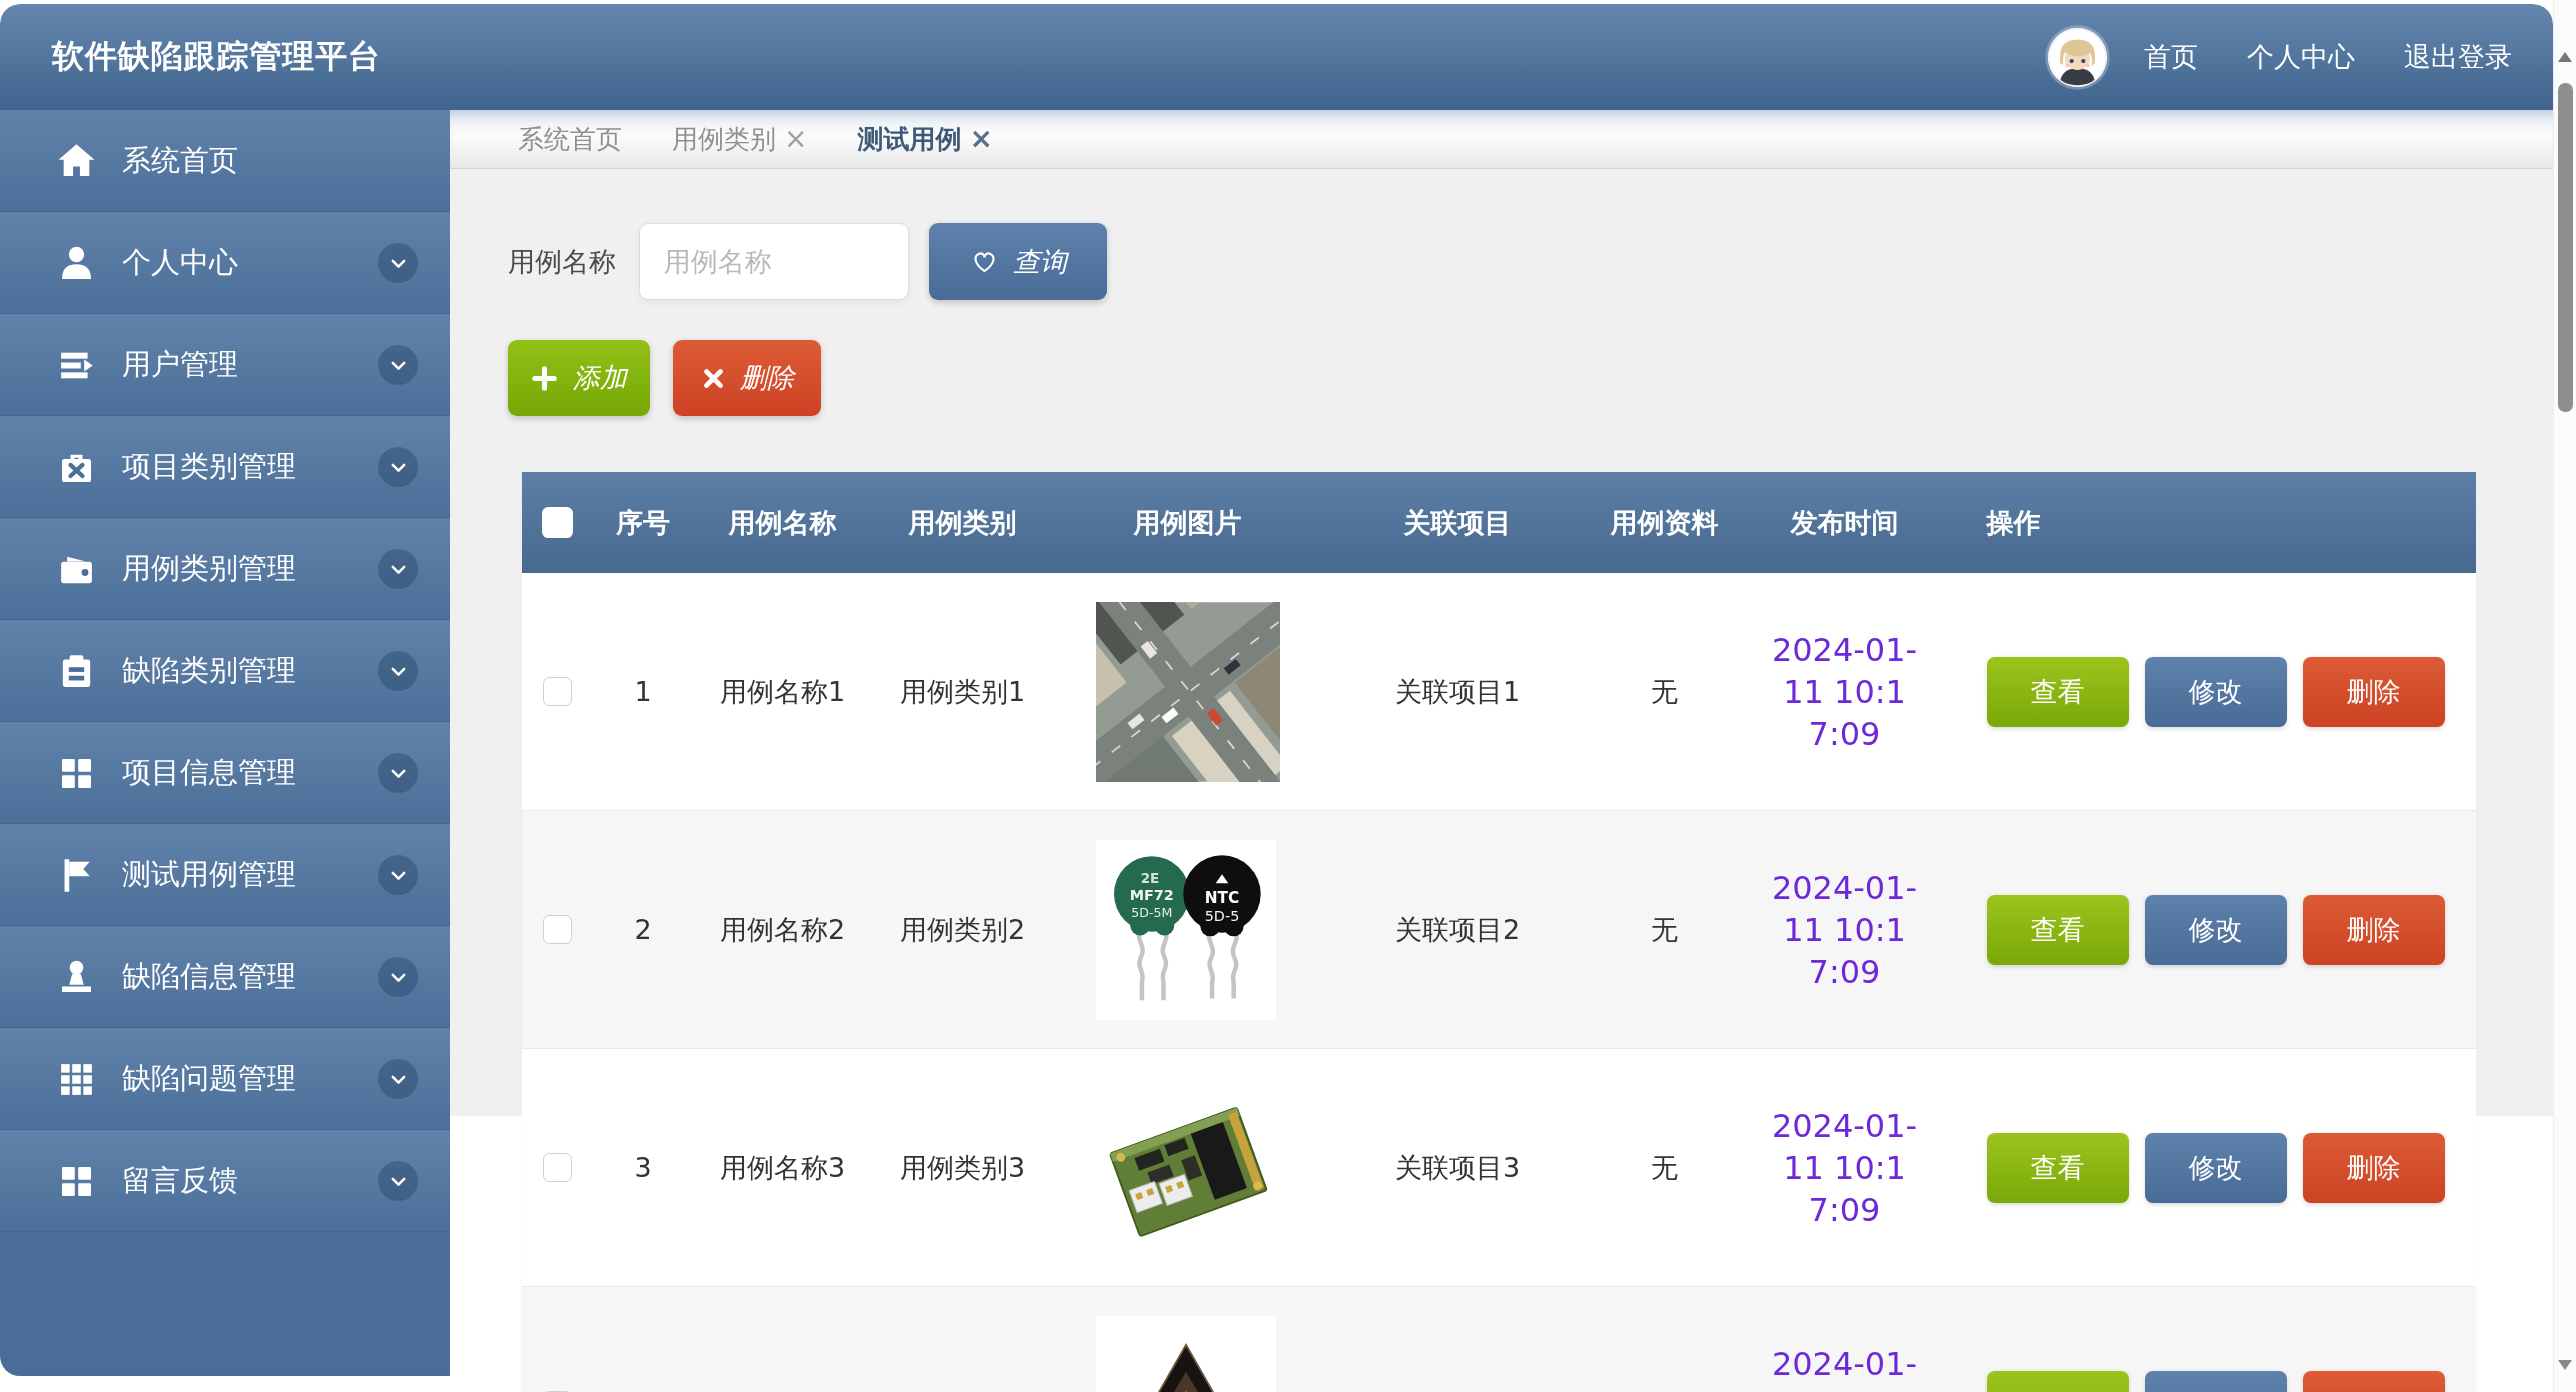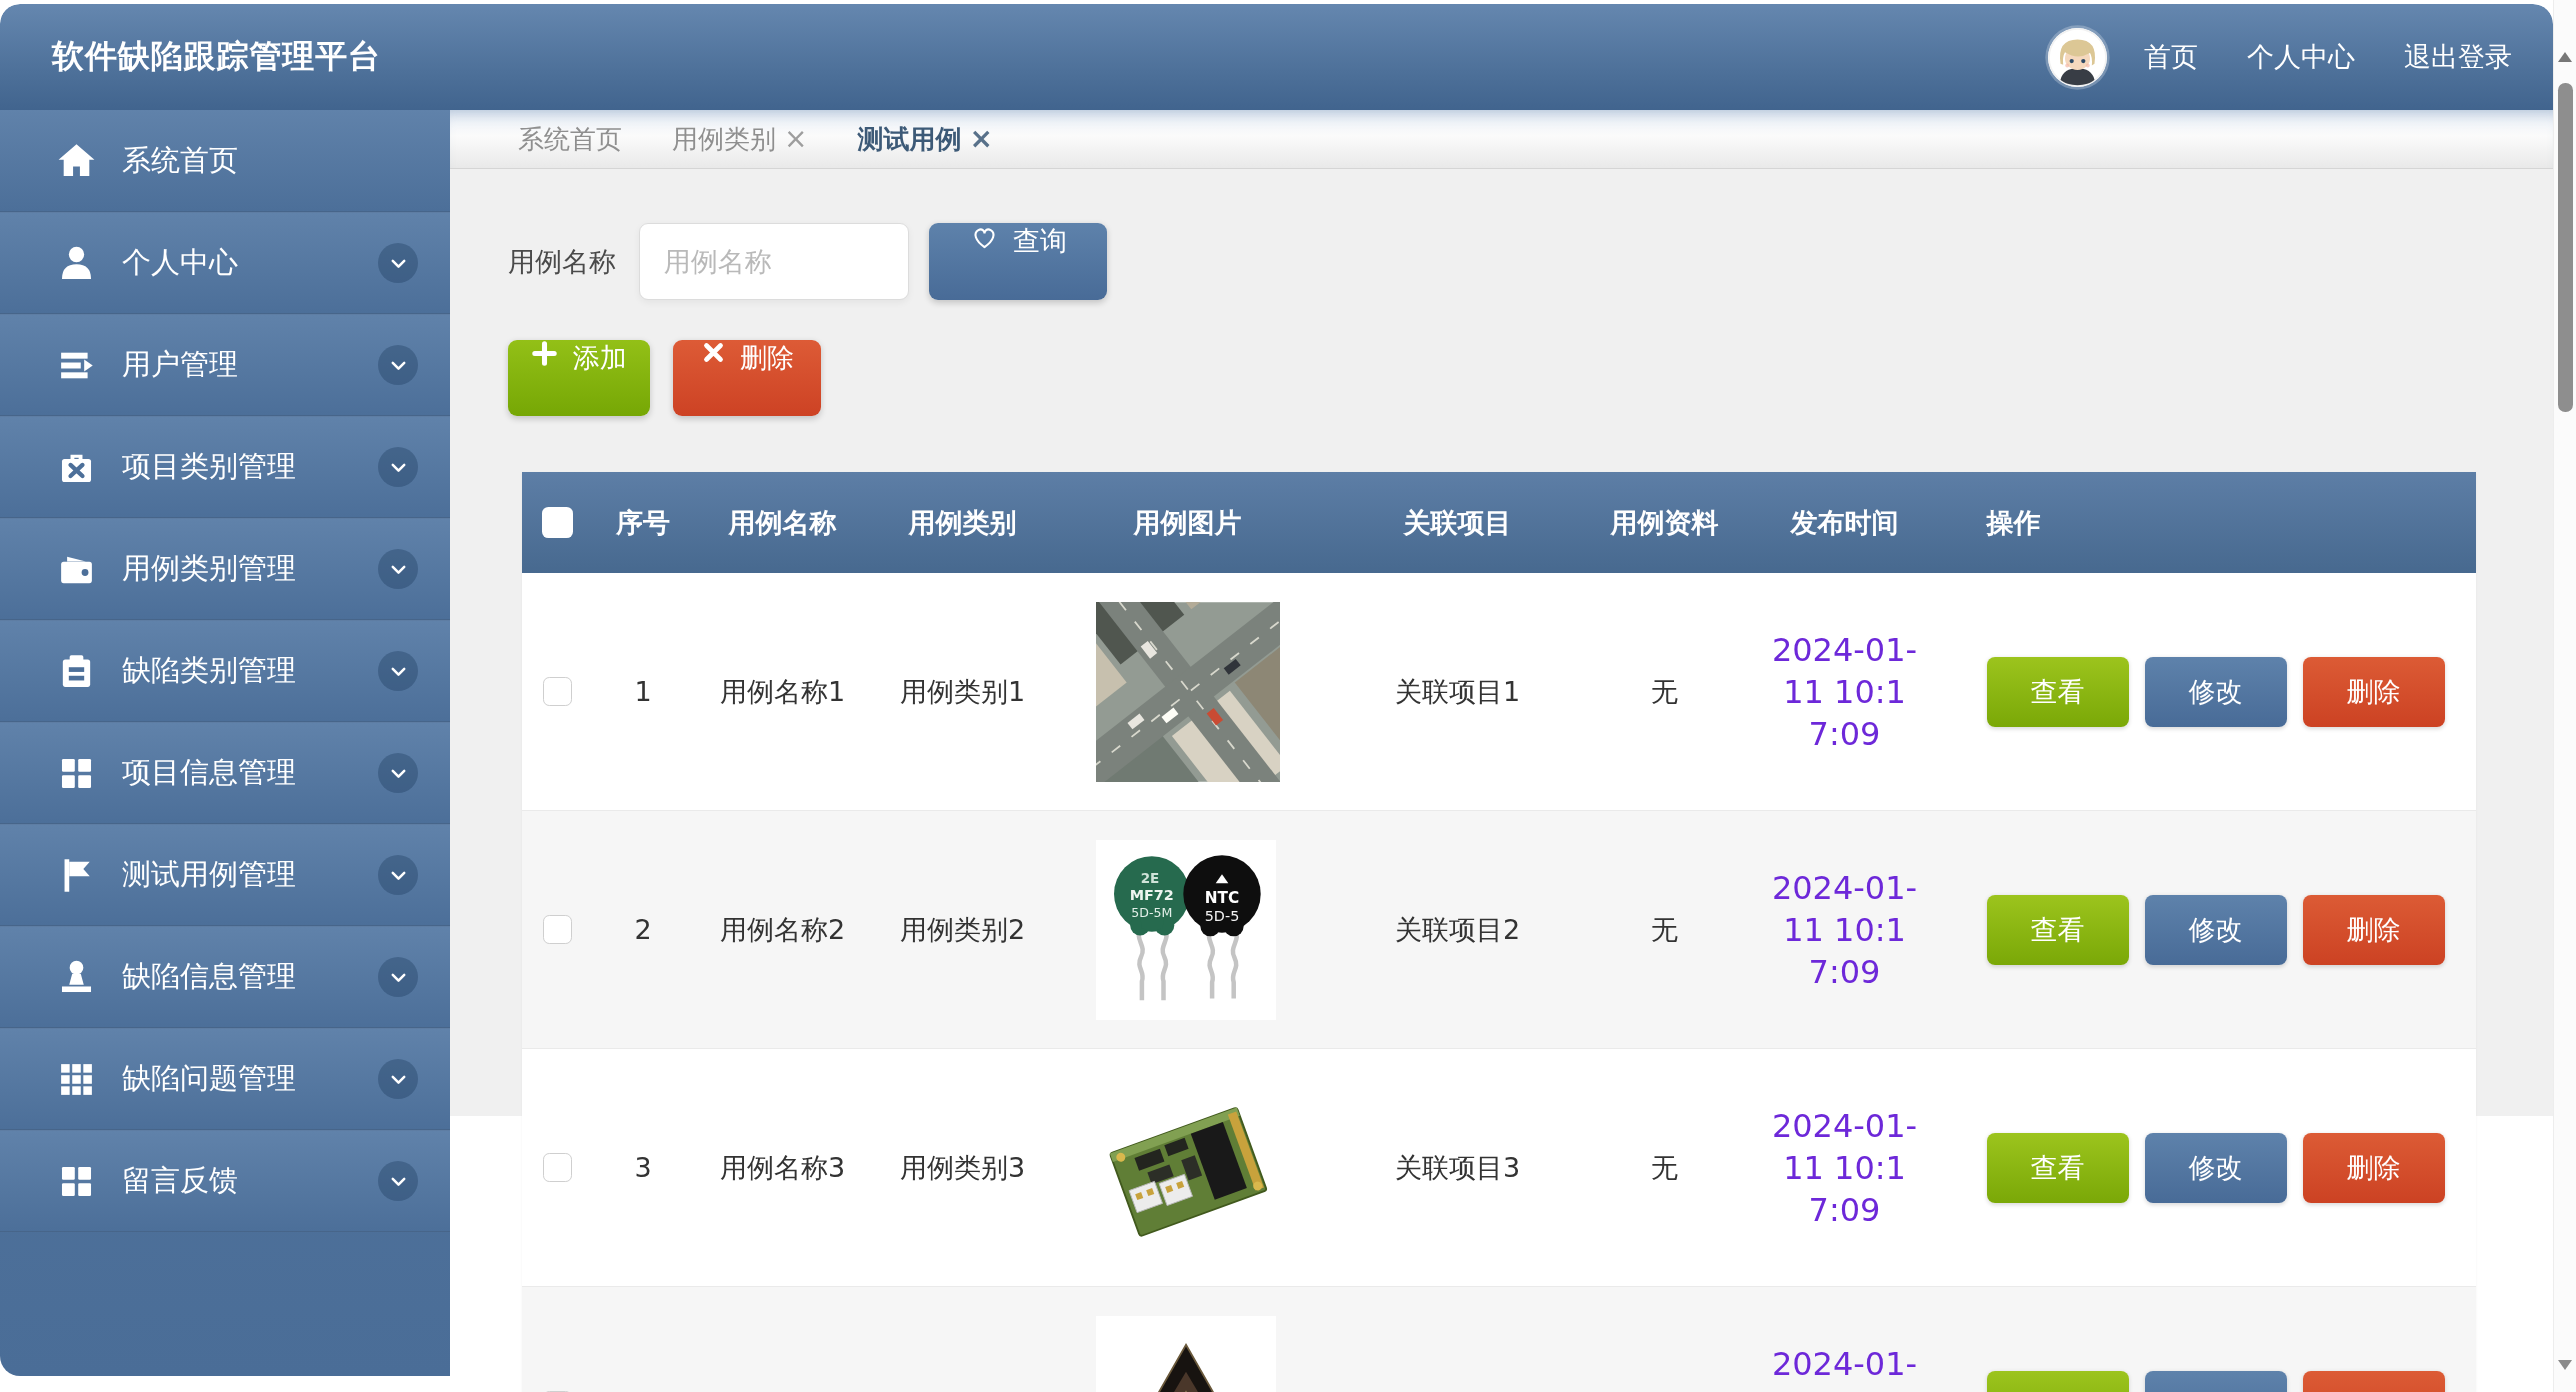"查询" .btn { align-items: none -> center; font-style: none -> italic }
